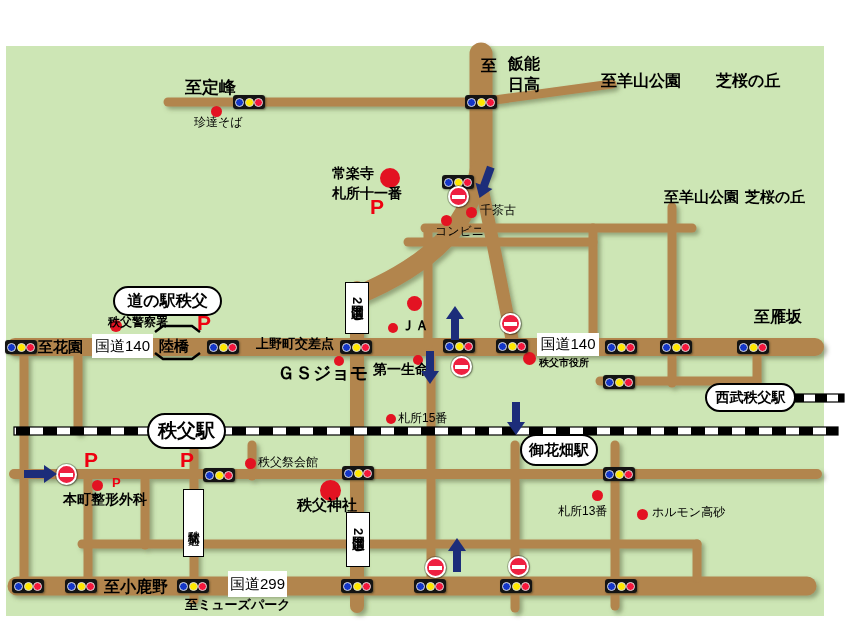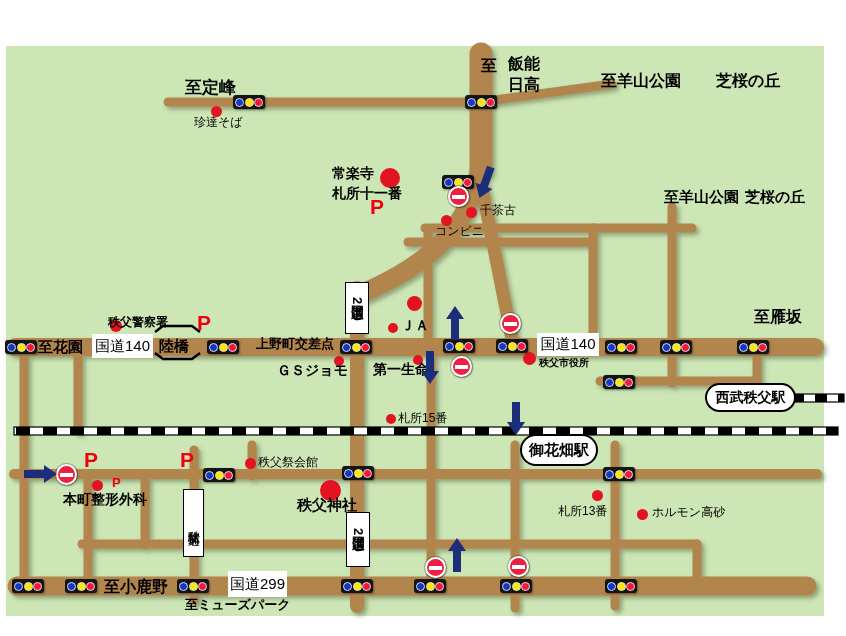"道の駅秩父" div.sta { html: none -> <div>道の駅秩父</div> }
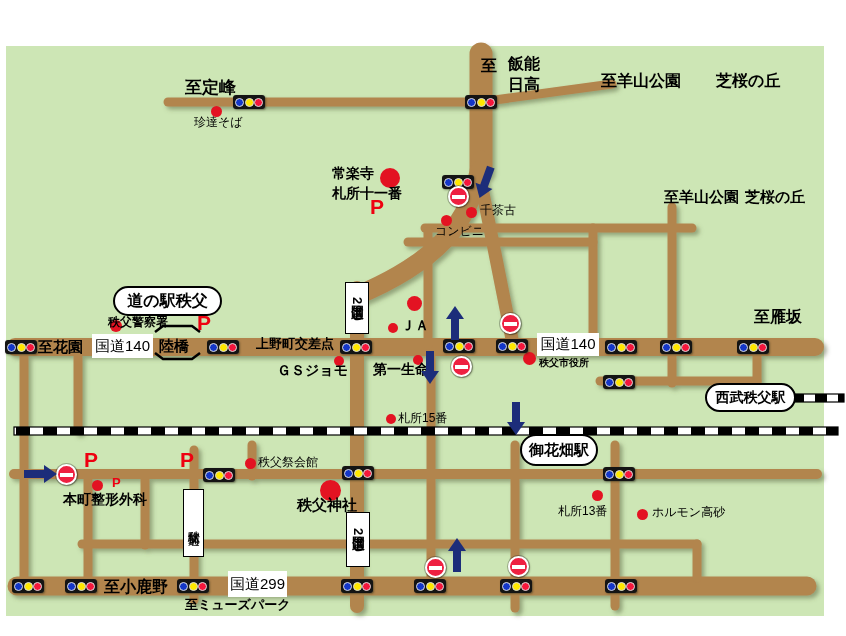"ＧＳジョモ" div.lb { font-size: 14px -> 18px }
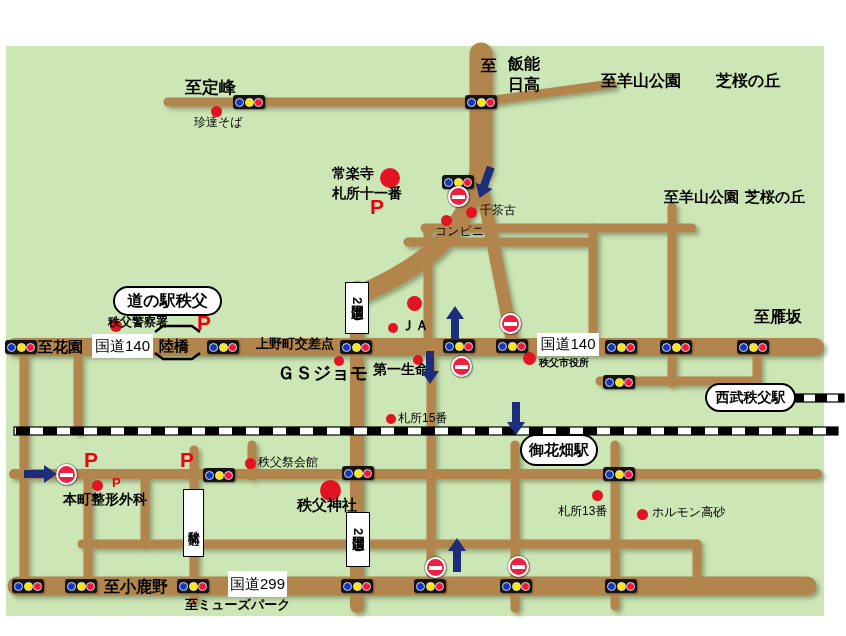"秩父駅" div.sta { html: none -> <div>秩父駅</div> }
